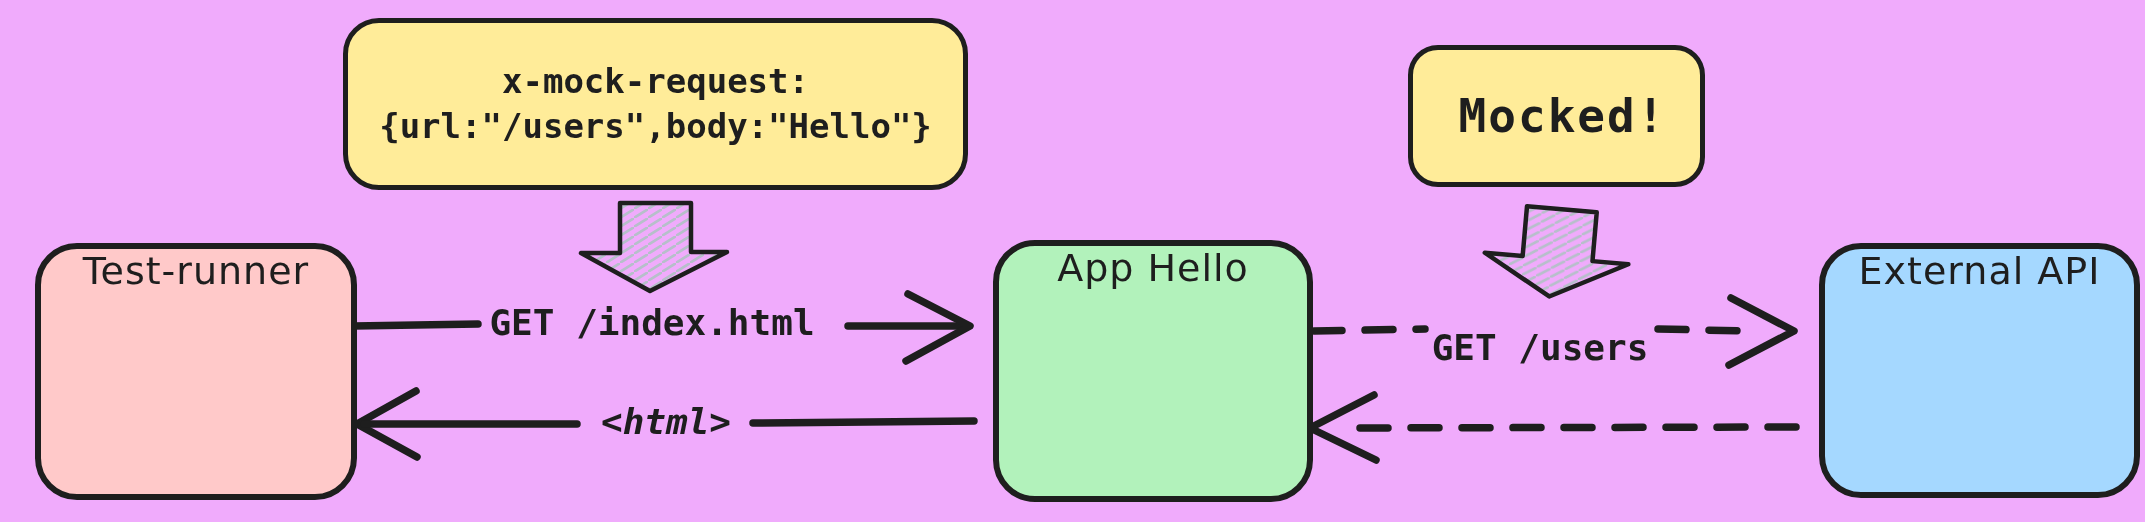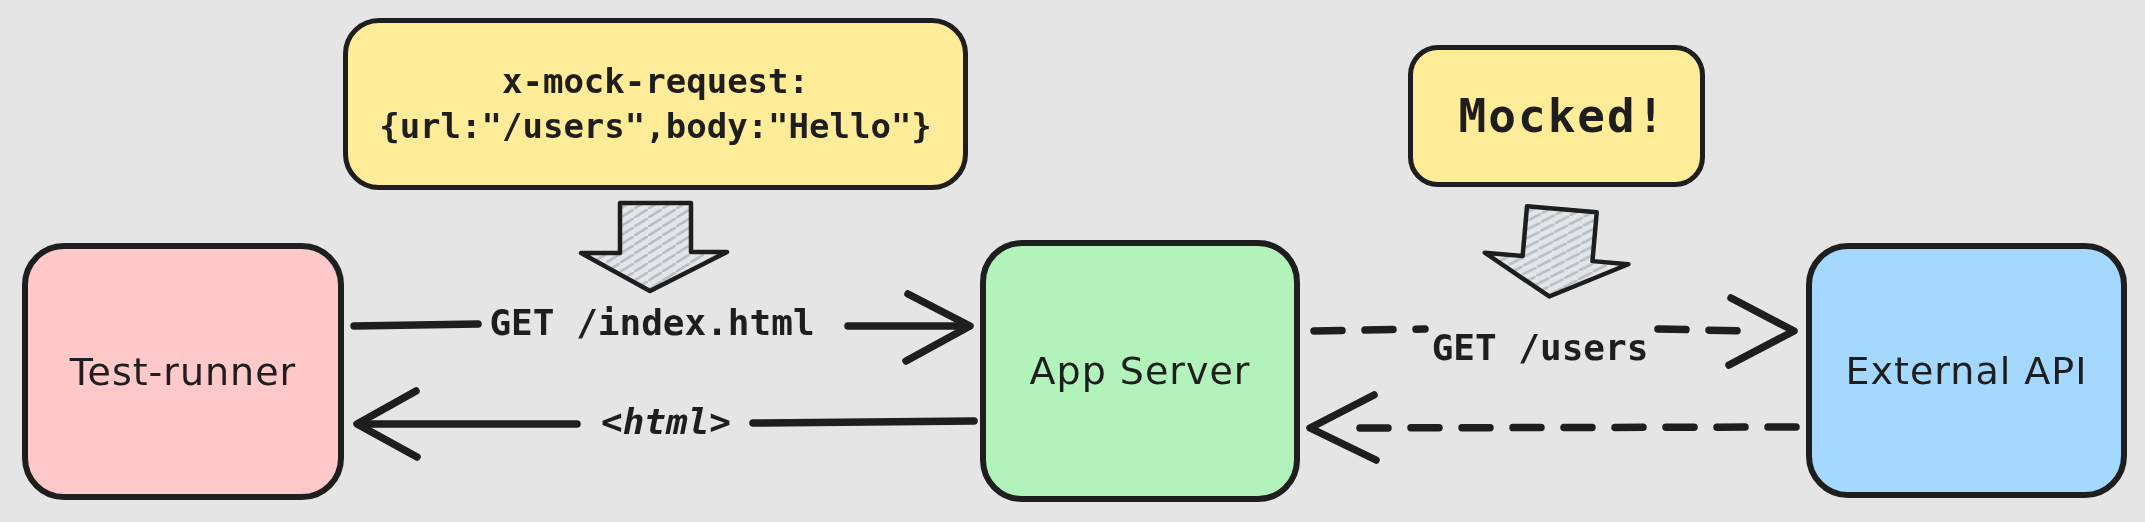"x-mock-request:" .canvas { background: #e5e5e5 -> #f0abfc }
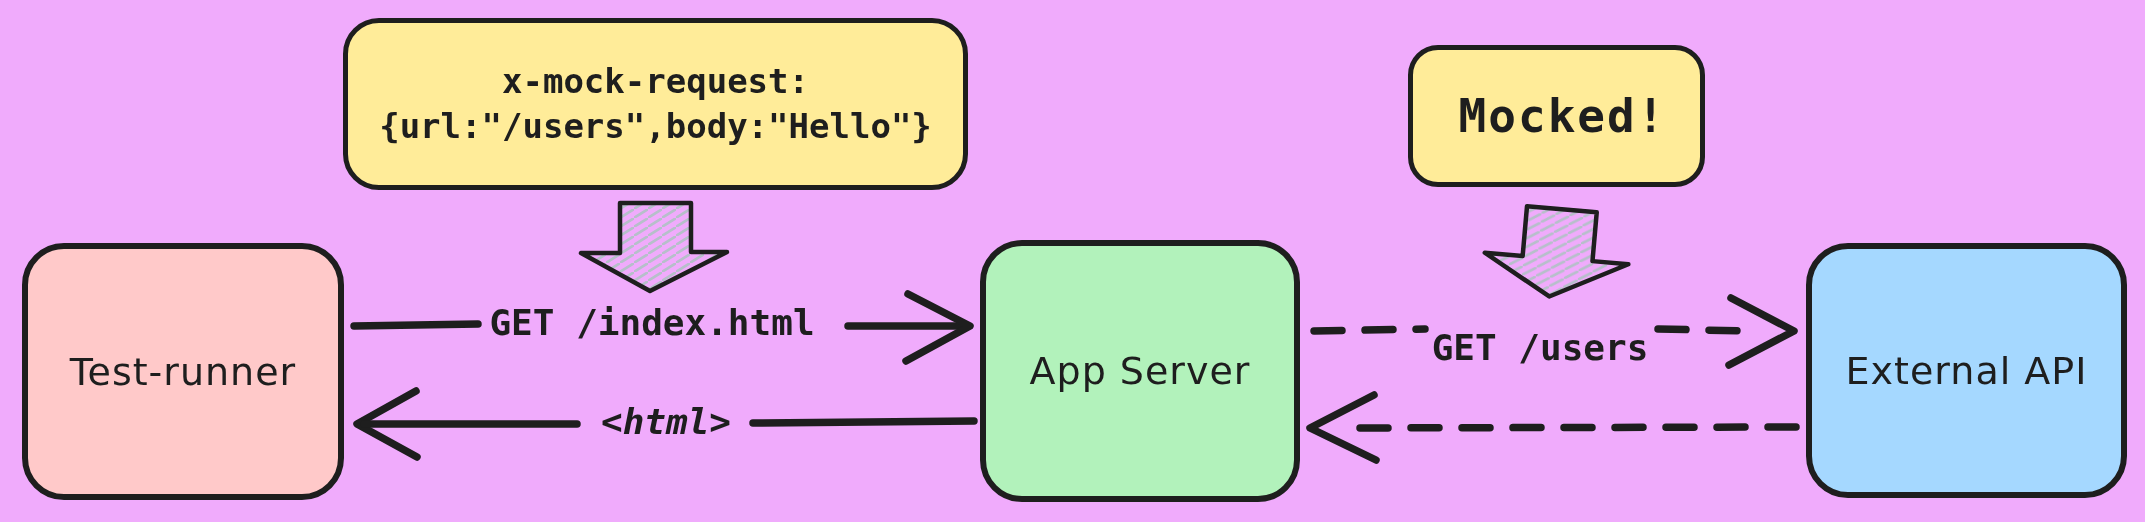"Test-runner" .node { align-items: center -> flex-start; margin-left: none -> 13px }
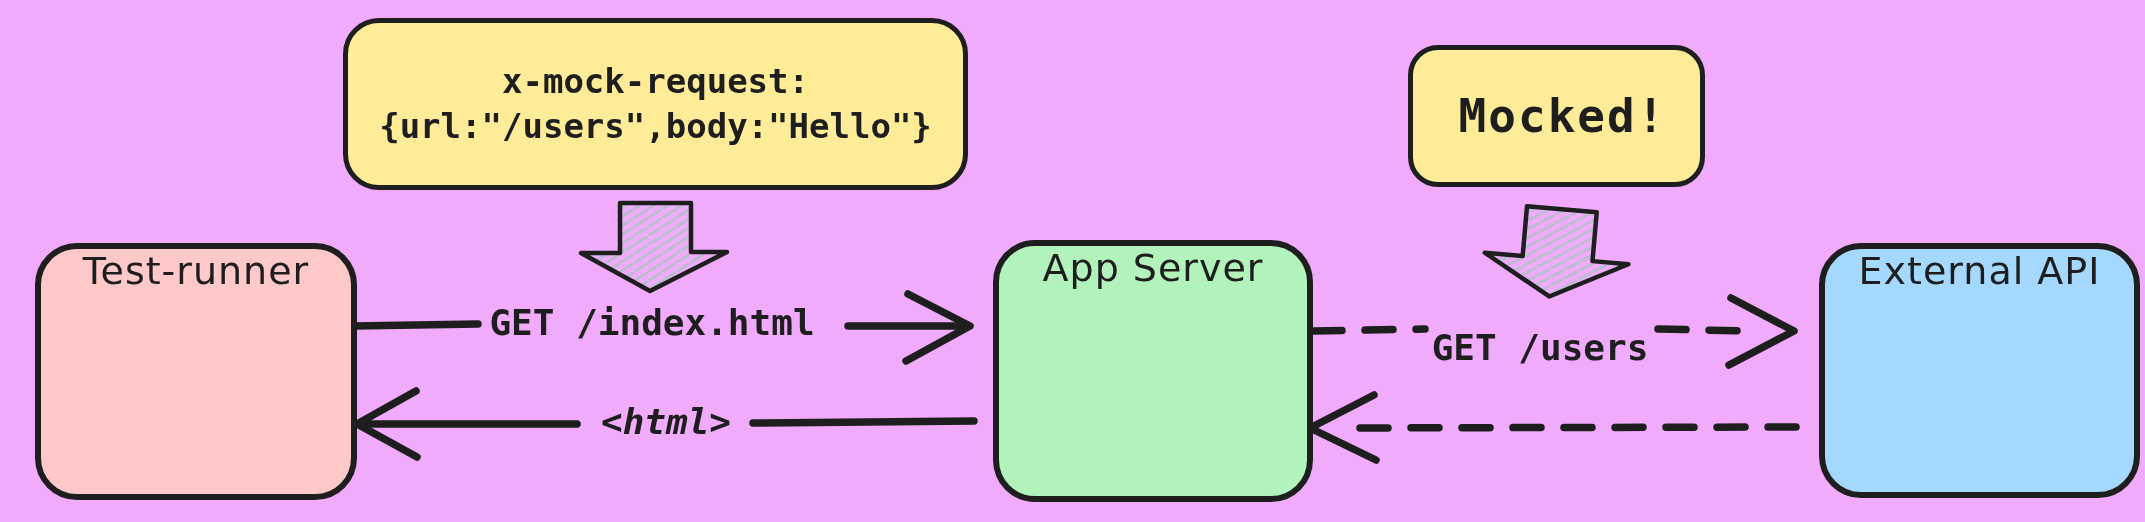"App Server" span.node-label { text: Server -> Hello }
